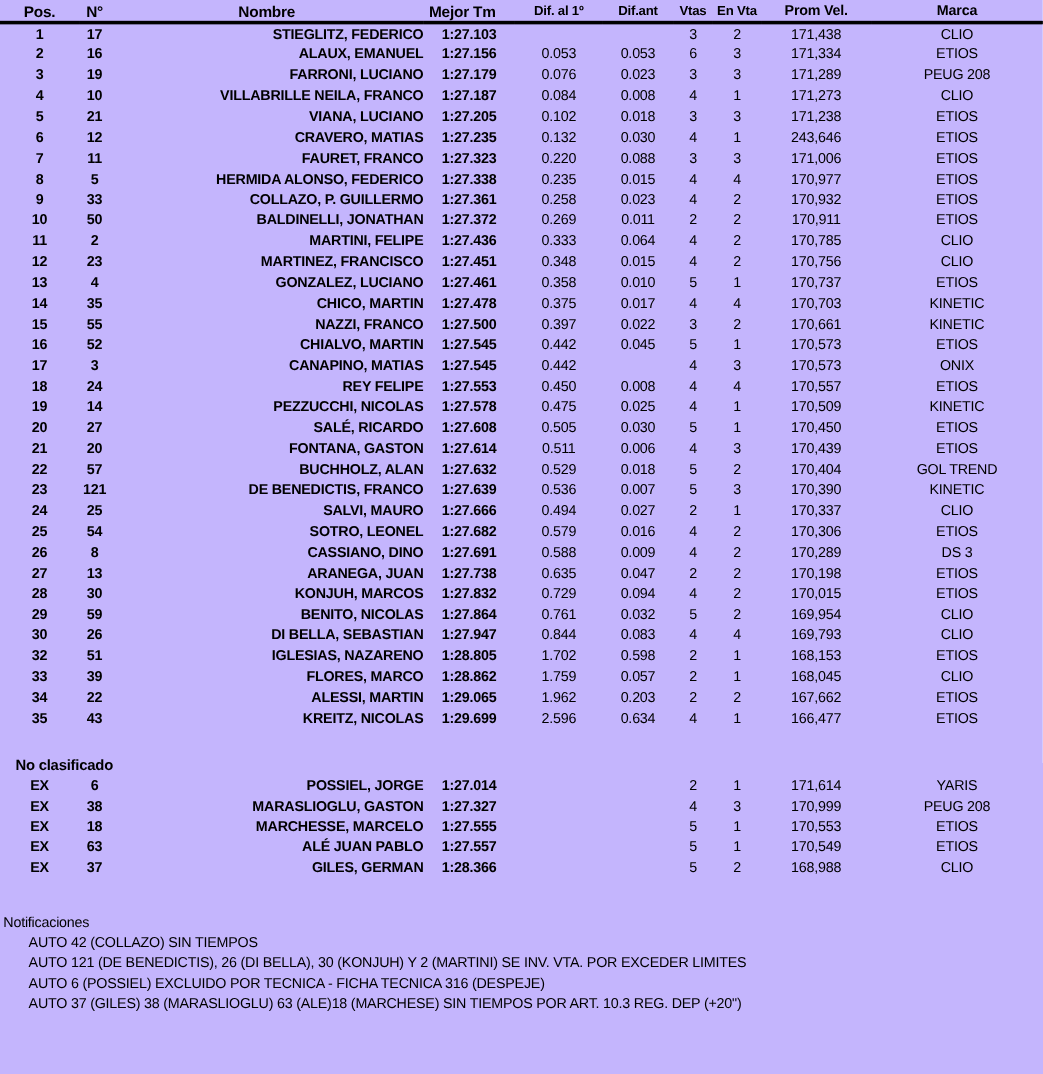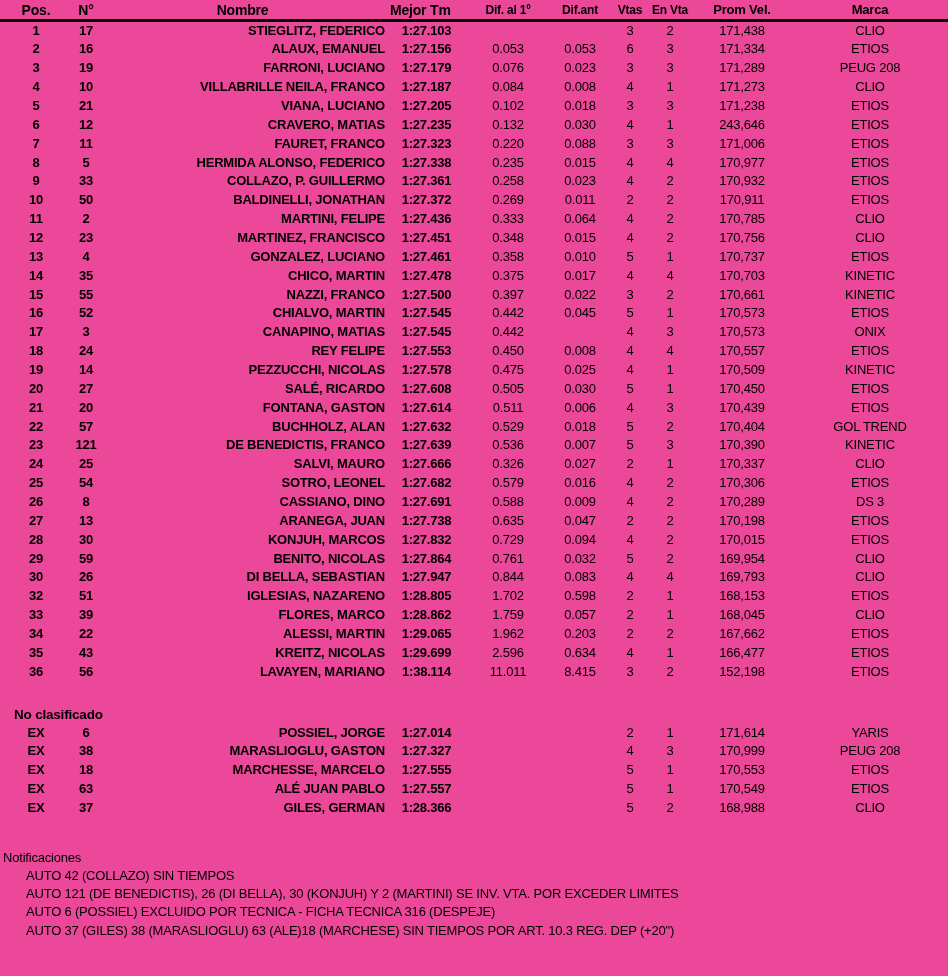"Pos." .sheet { background: #ec4899 -> #c4b5fd }
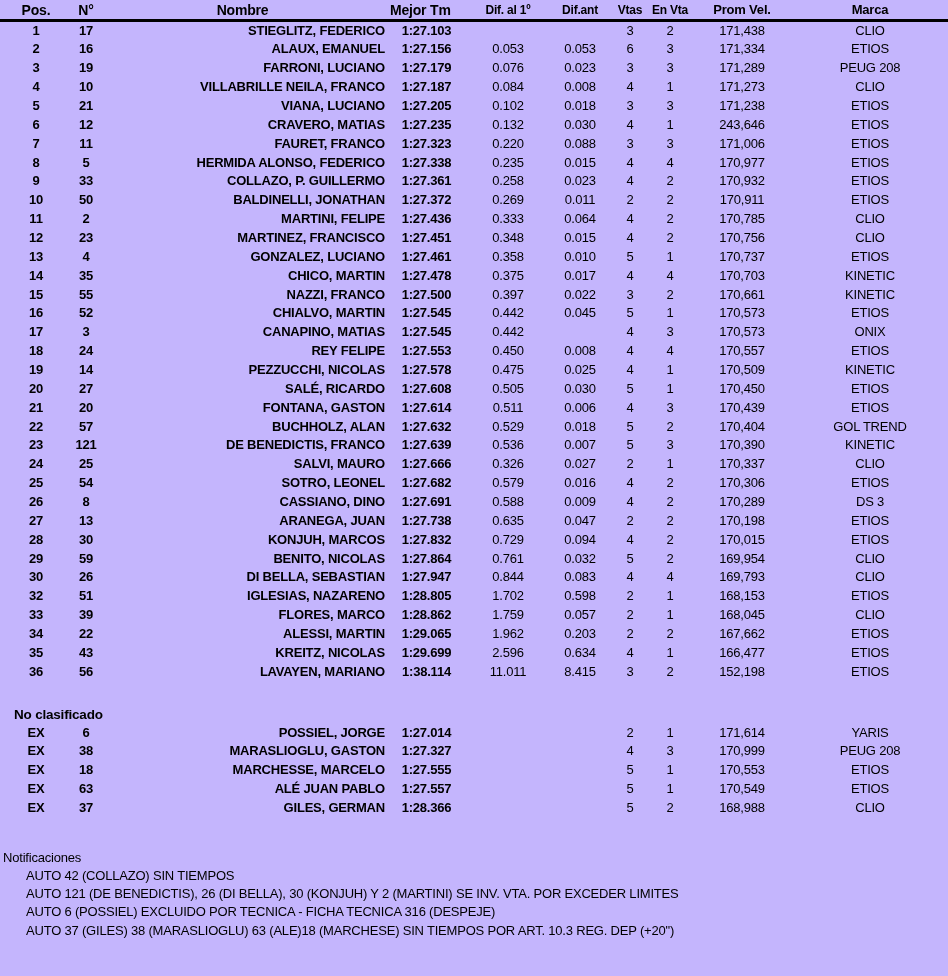"0.326" td.c-dif1 { text: 0.326 -> 0.494 }
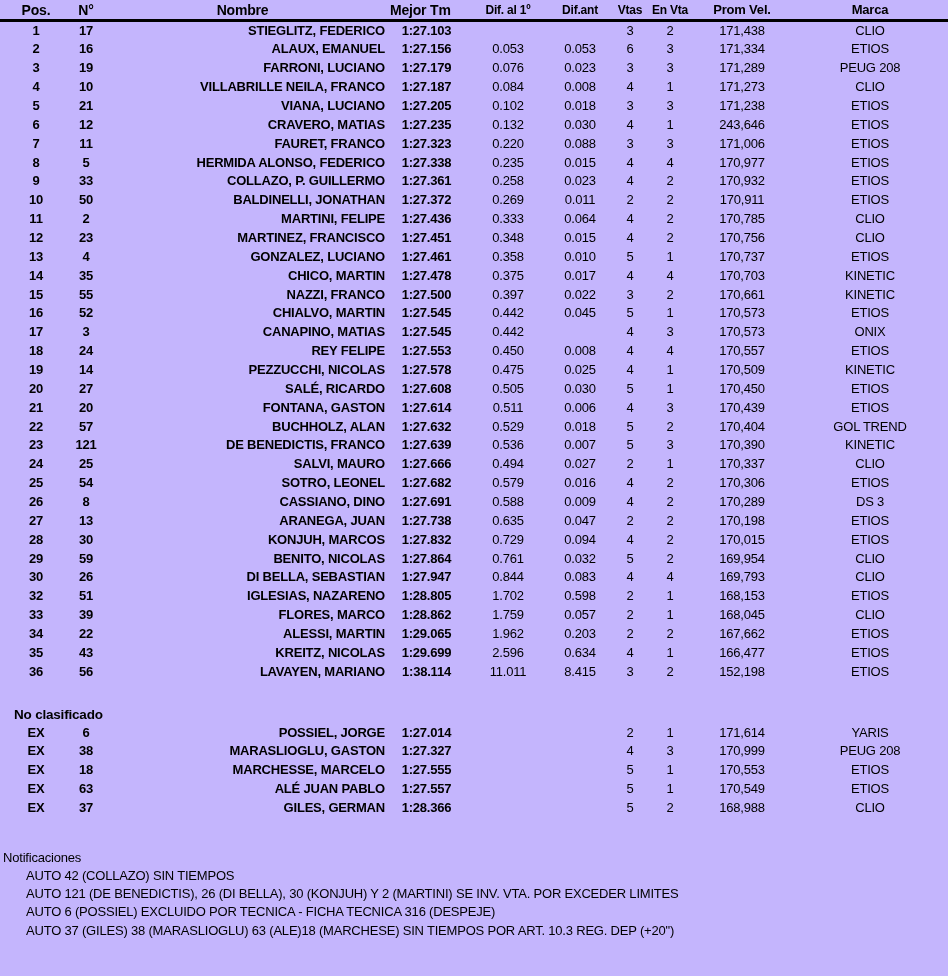"36" tr { html: <tr> <td>36</td> <td>56</td> <td>LAVAYEN, MARIANO</td> <td>1:38.114</td> <td>11.011</td> <td>8.415</td> <td>3</td> <td>2</td> <td>152,198</td> <td>ETIOS</td> </tr> -> none }
